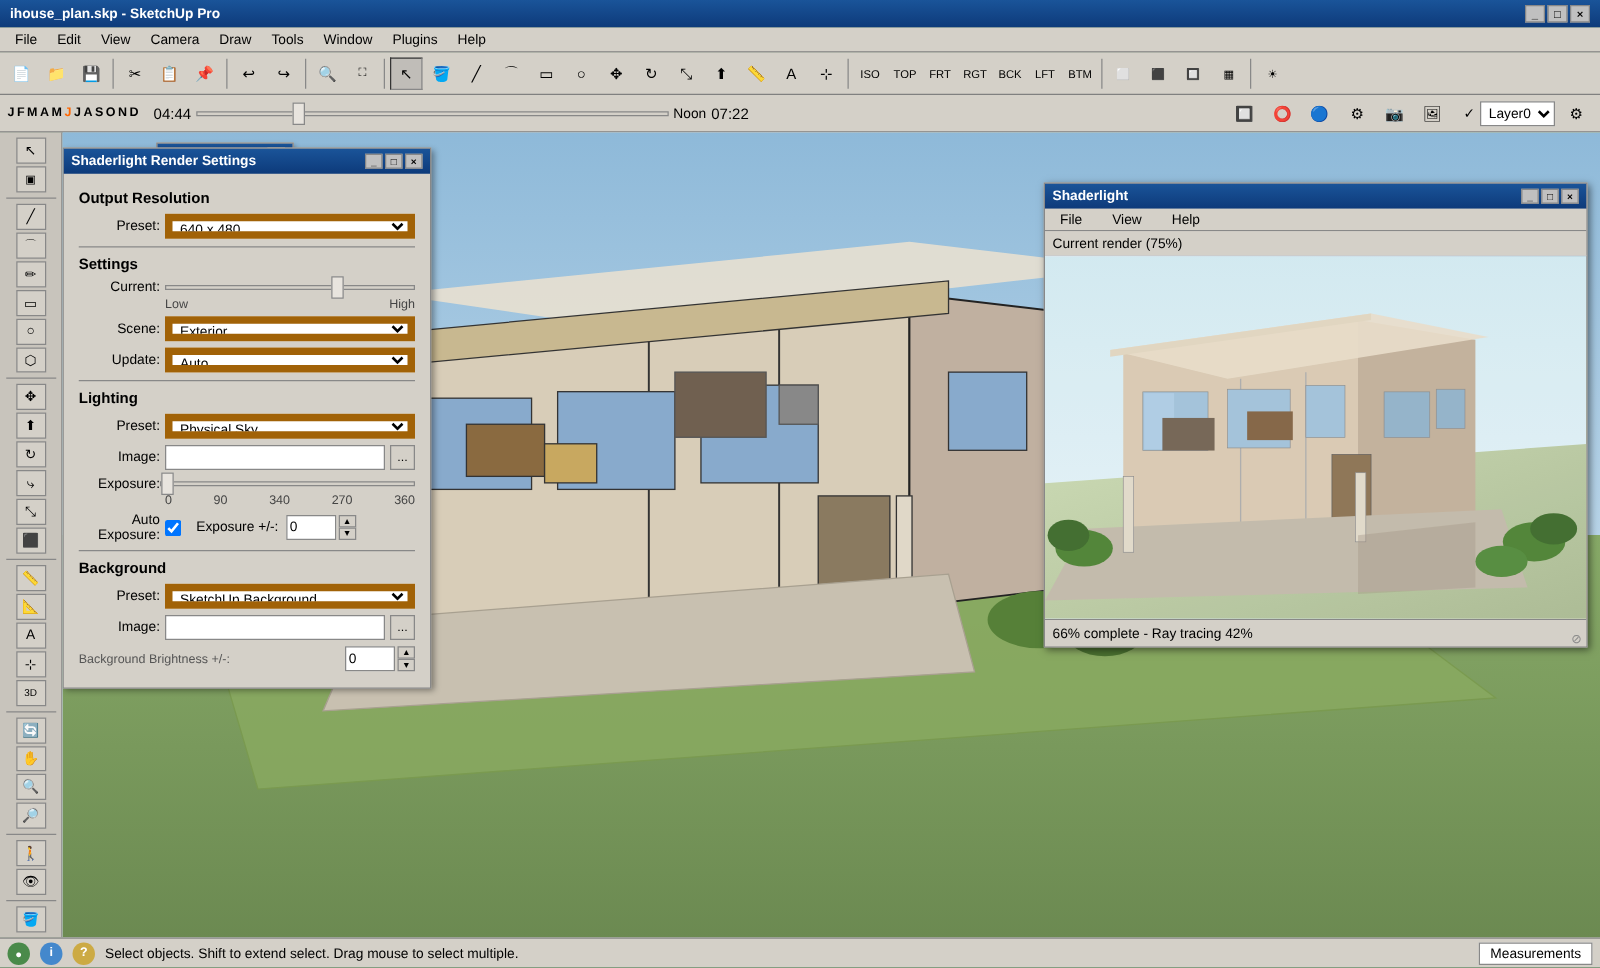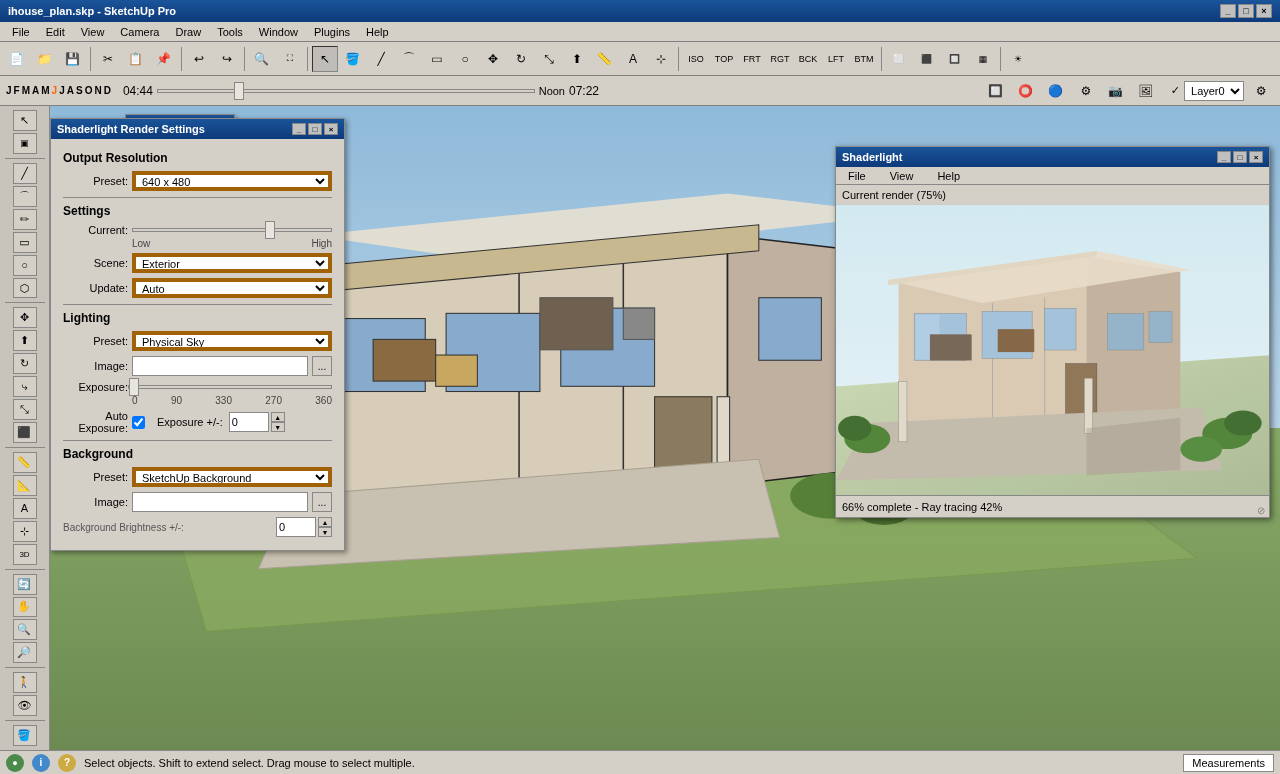"640 x 480" .form-select { border: 4px solid #a16207 -> 6px solid #a16207 }
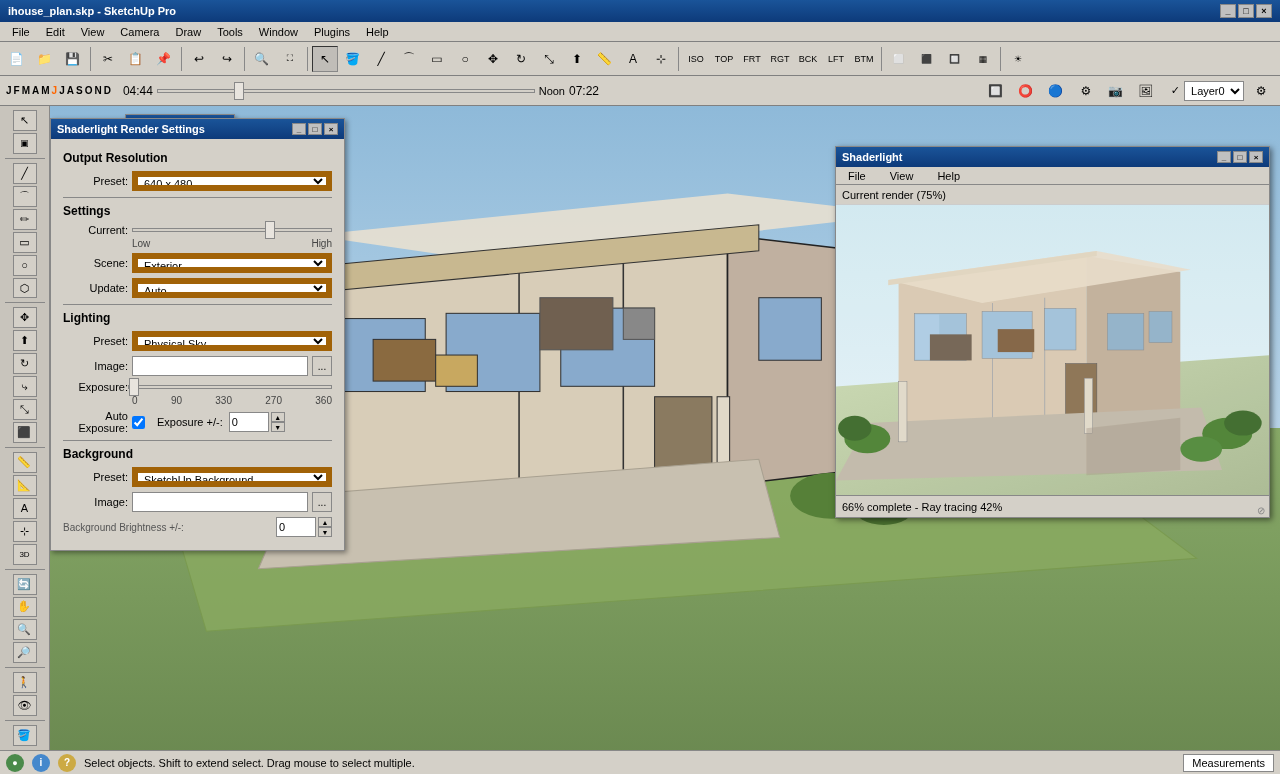"330" span { text: 330 -> 340 }
